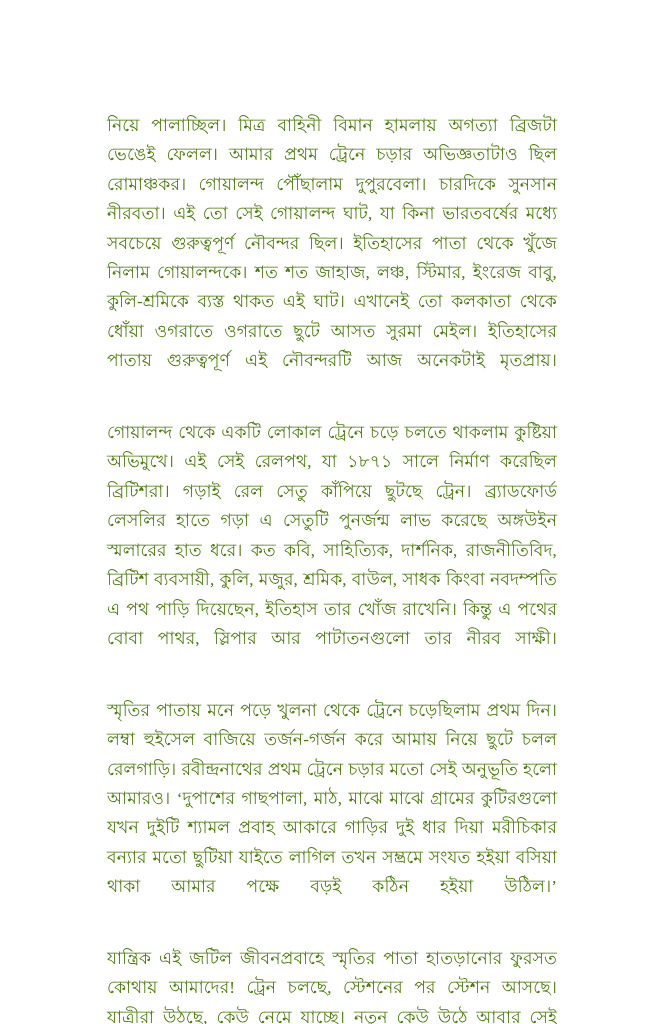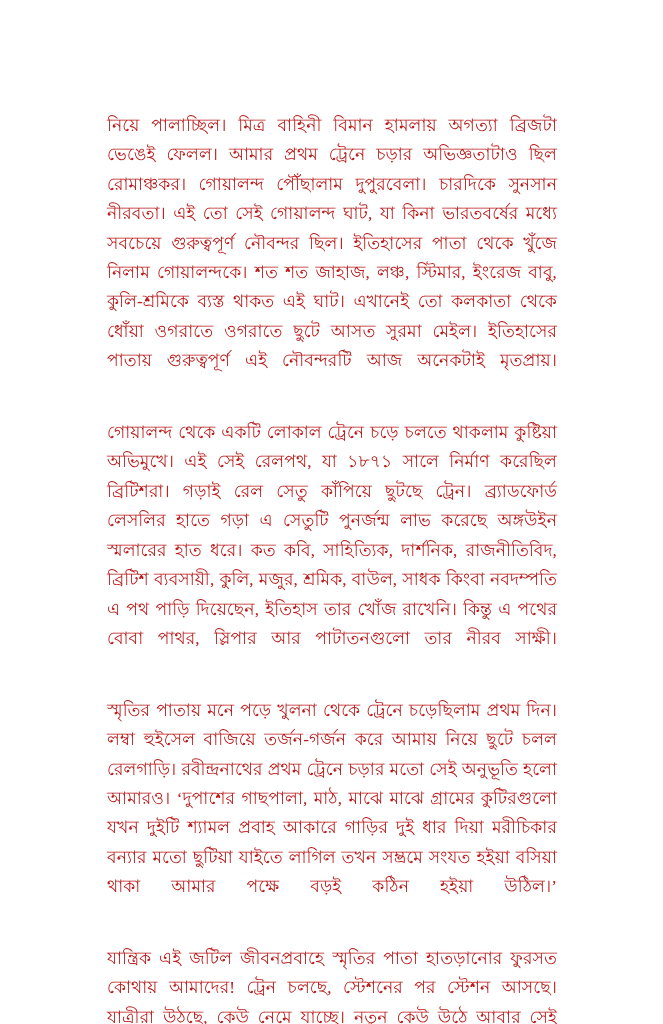"নিয়ে পালাচ্ছিল। মিত্র বাহিনী বিমান" .paragraph { color: #b91c1c -> #4d7c0f }
